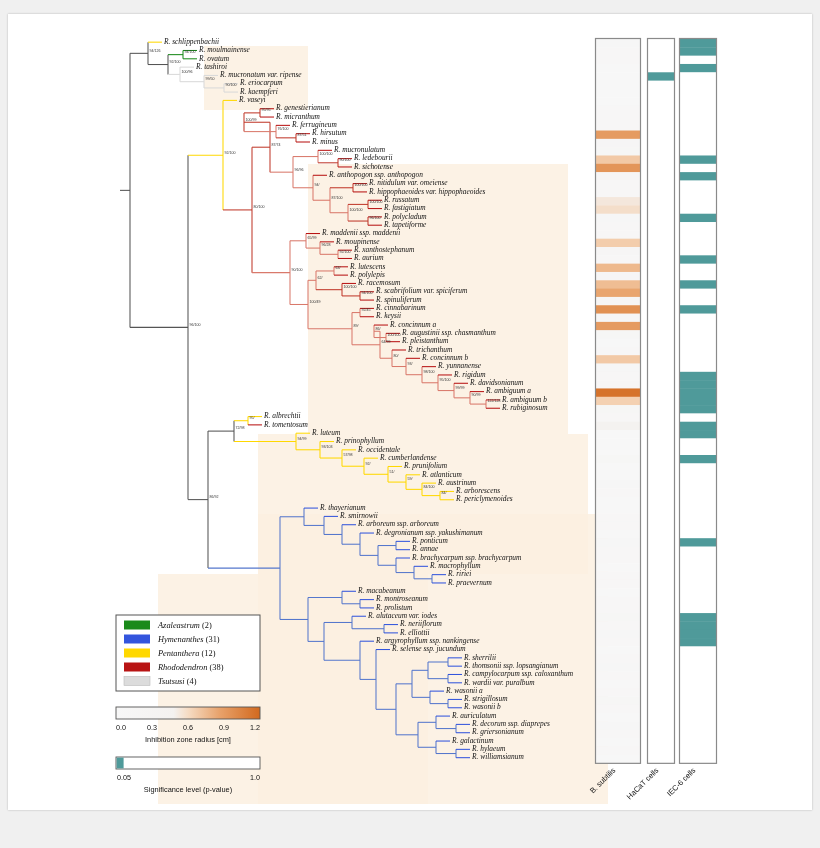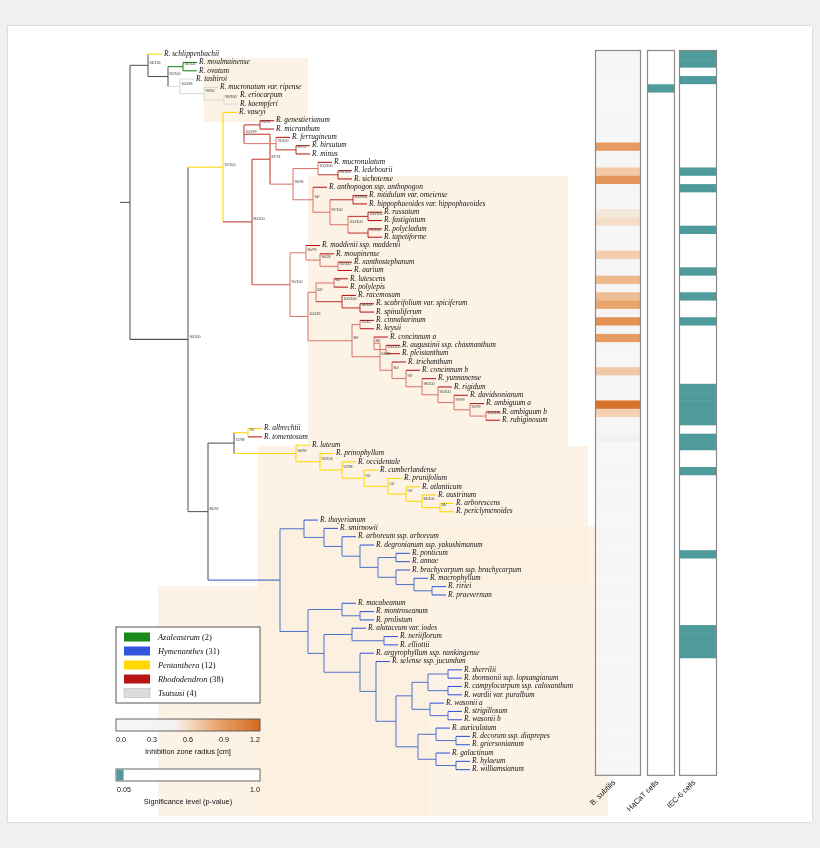"R. schlippenbachii" #card { top: 26px -> 14px }
